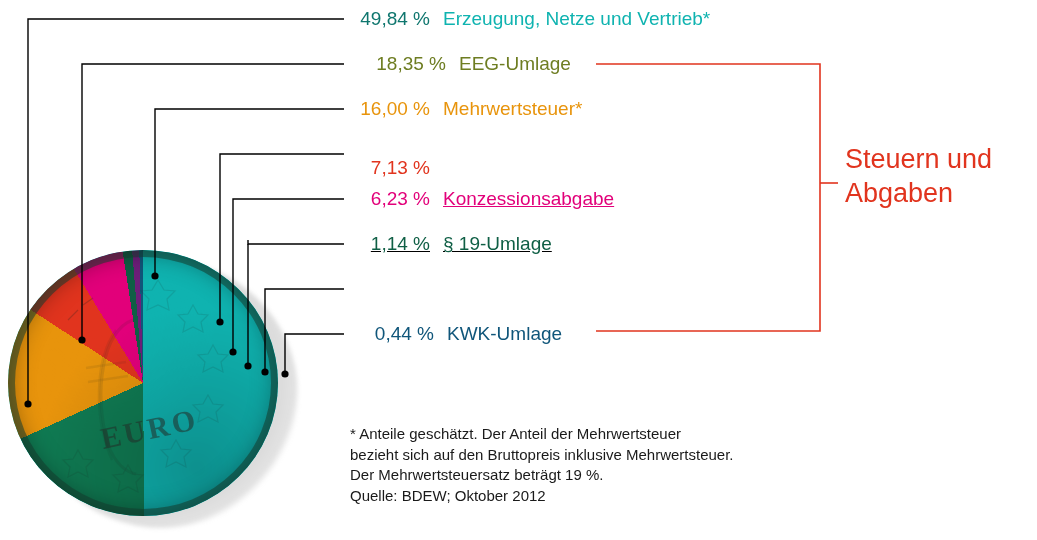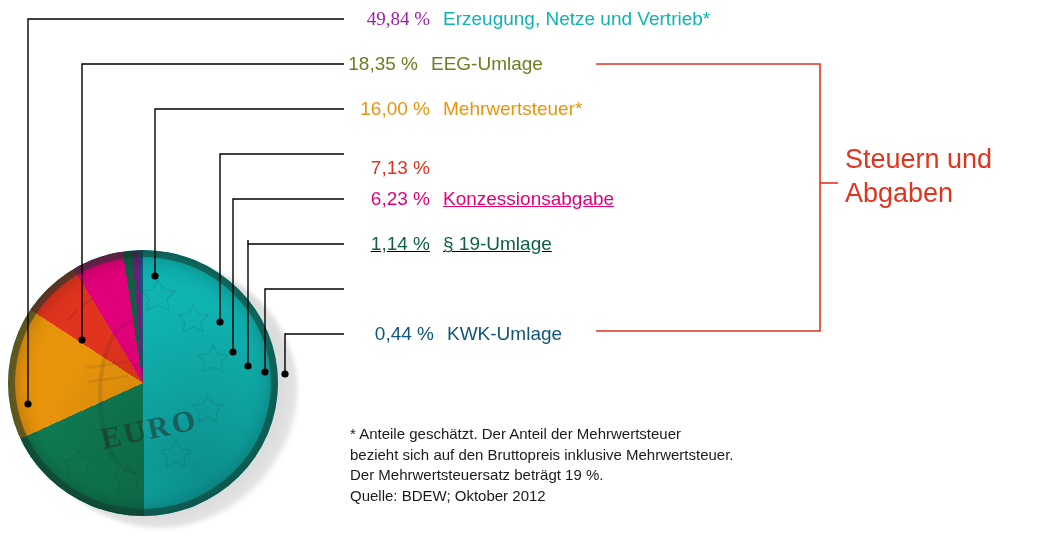"49,84 %" span.pct { color: #a21caf -> #0f766e; font-family: Liberation Serif, serif -> none }
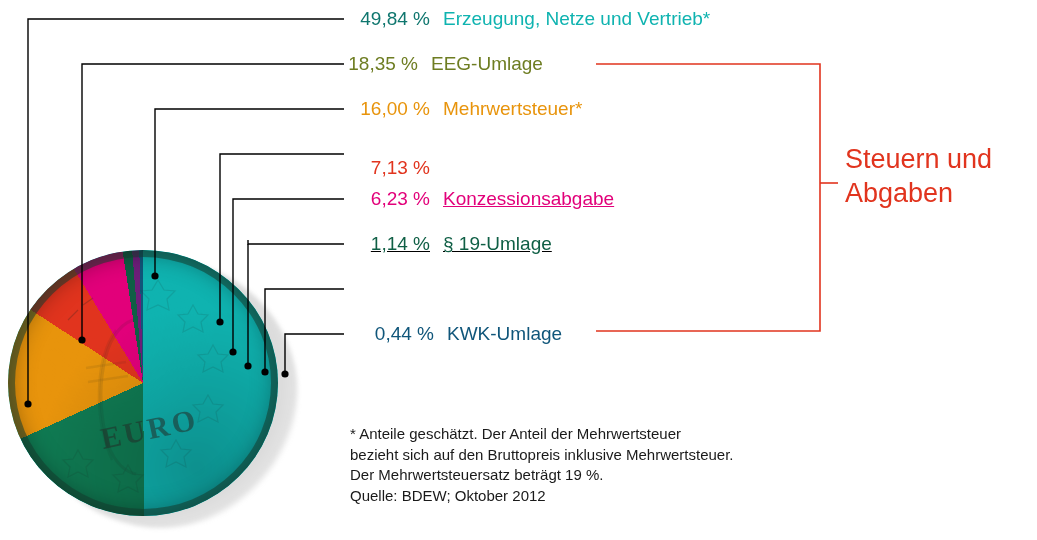"18,35 %" div.row { left: 332px -> 360px }
